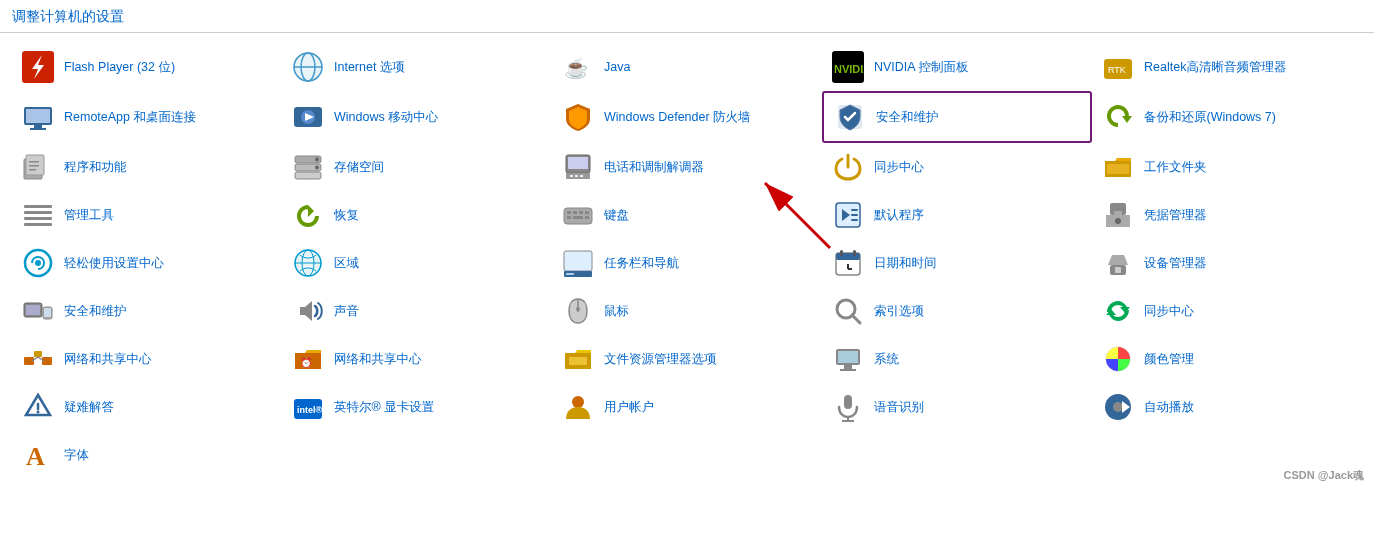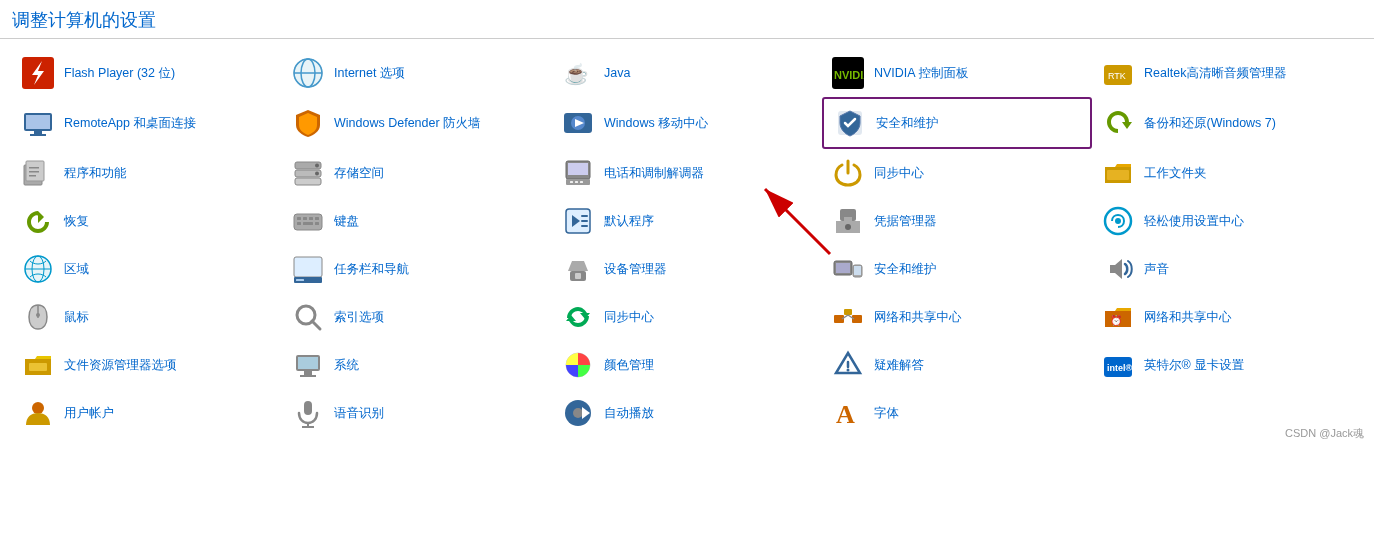"调整计算机的设置" .page-header { font-size: 18px -> 14px }
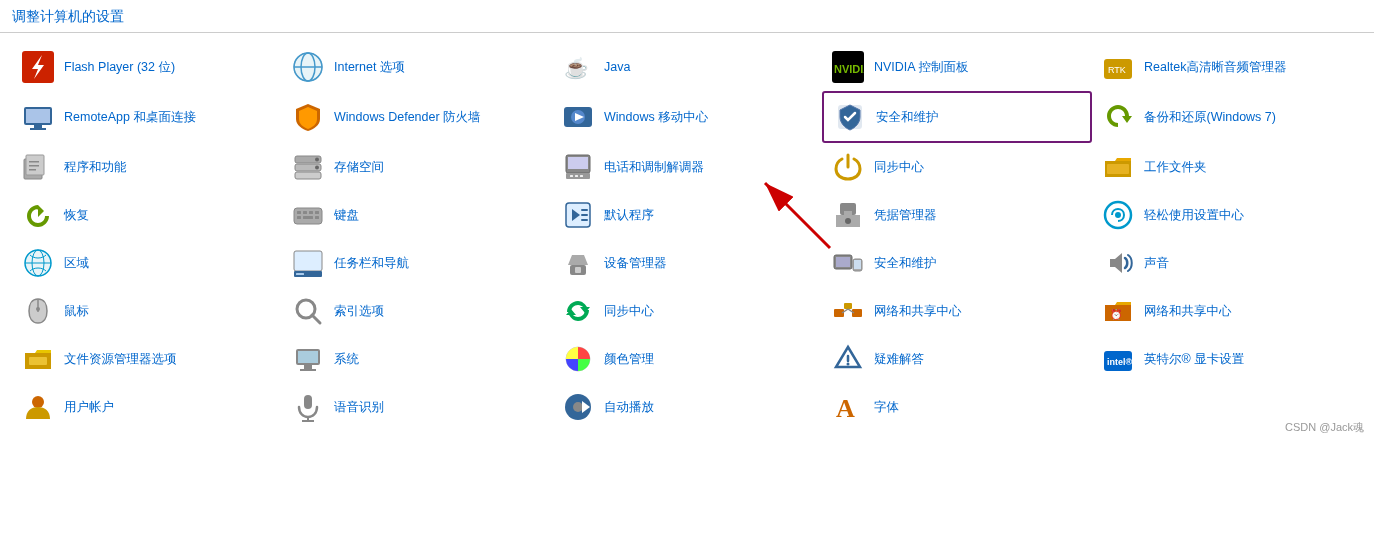"Windows Defender 防火墙" div.control-item { order: before "Windows 移动中心" -> after "Windows 移动中心" }
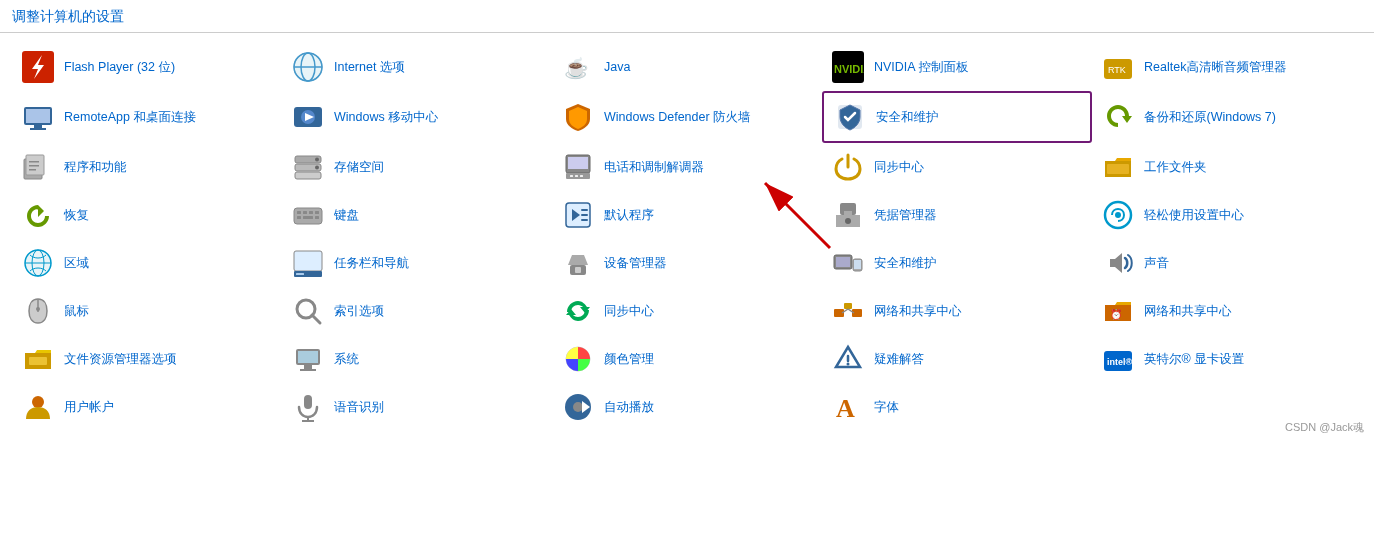"管理工具" div.control-item { html: none -> <div> <div> <svg> <rect></rect> <rect></rect> <rect></rect> <rect></rect> </svg> </div> <span>管理工具</span> </div> }
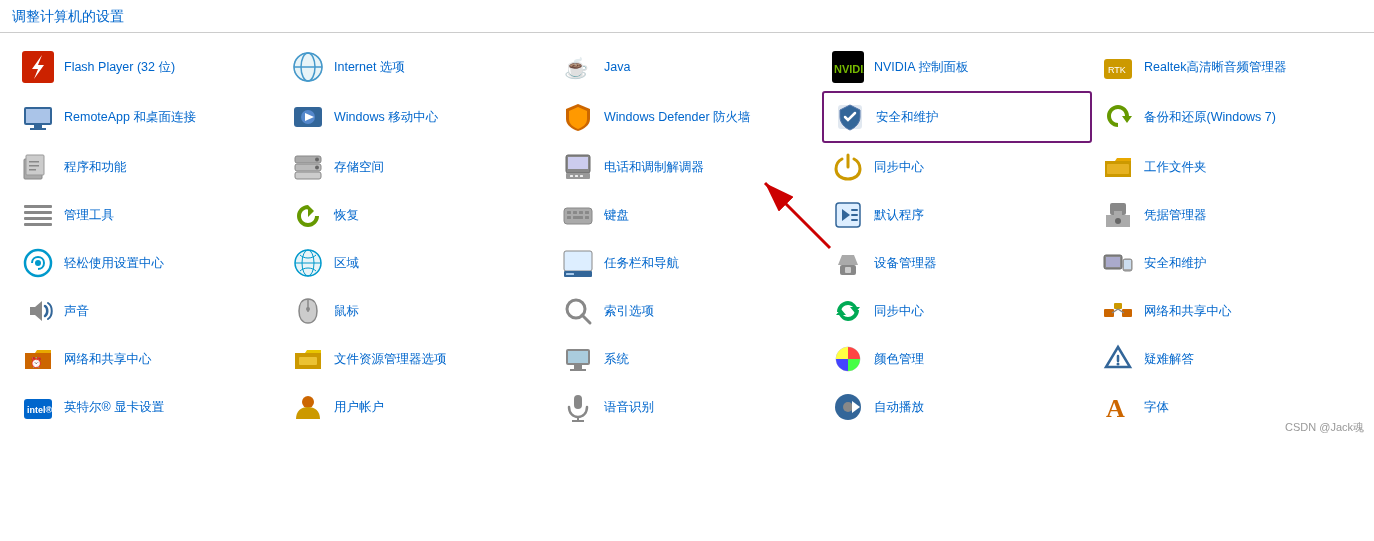"日期和时间" div.control-item { html: none -> <div> <div> <svg> <rect></rect> <rect></rect> <rect></rect> <rect></rect> <line></line> <line></line> </svg> </div> <span>日期和时间</span> </div> }
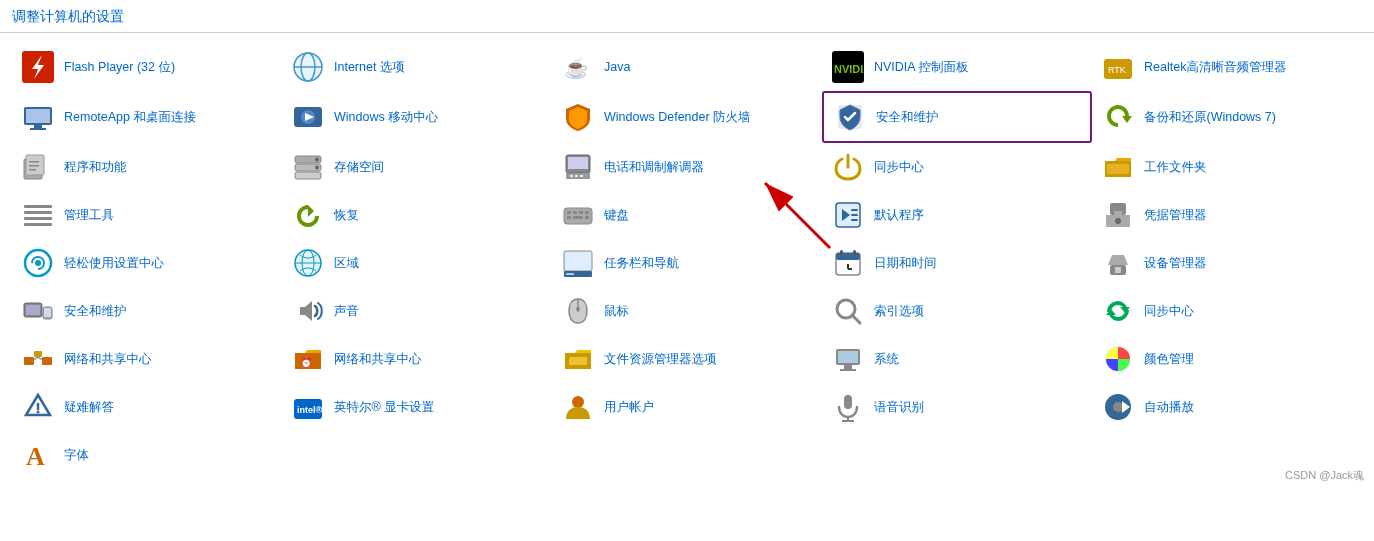"CSDN @Jack魂" .watermark { font-weight: none -> bold }
